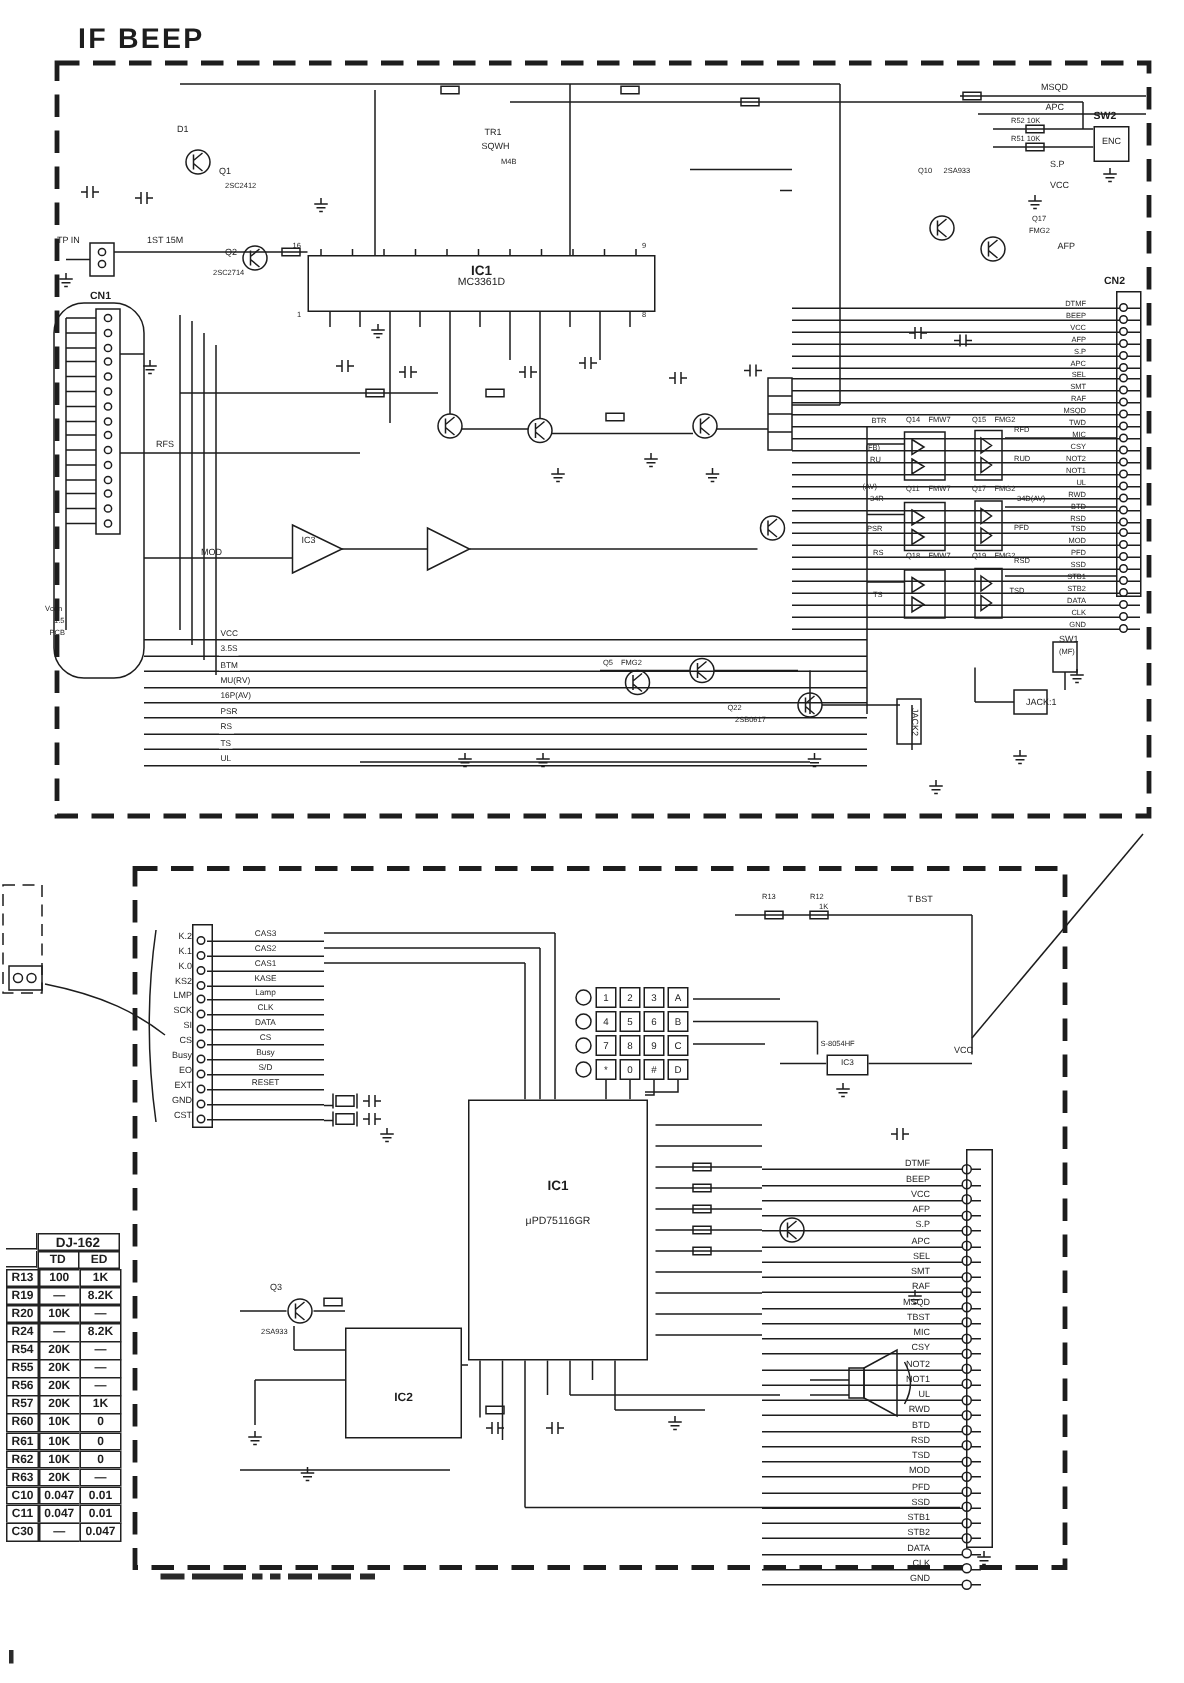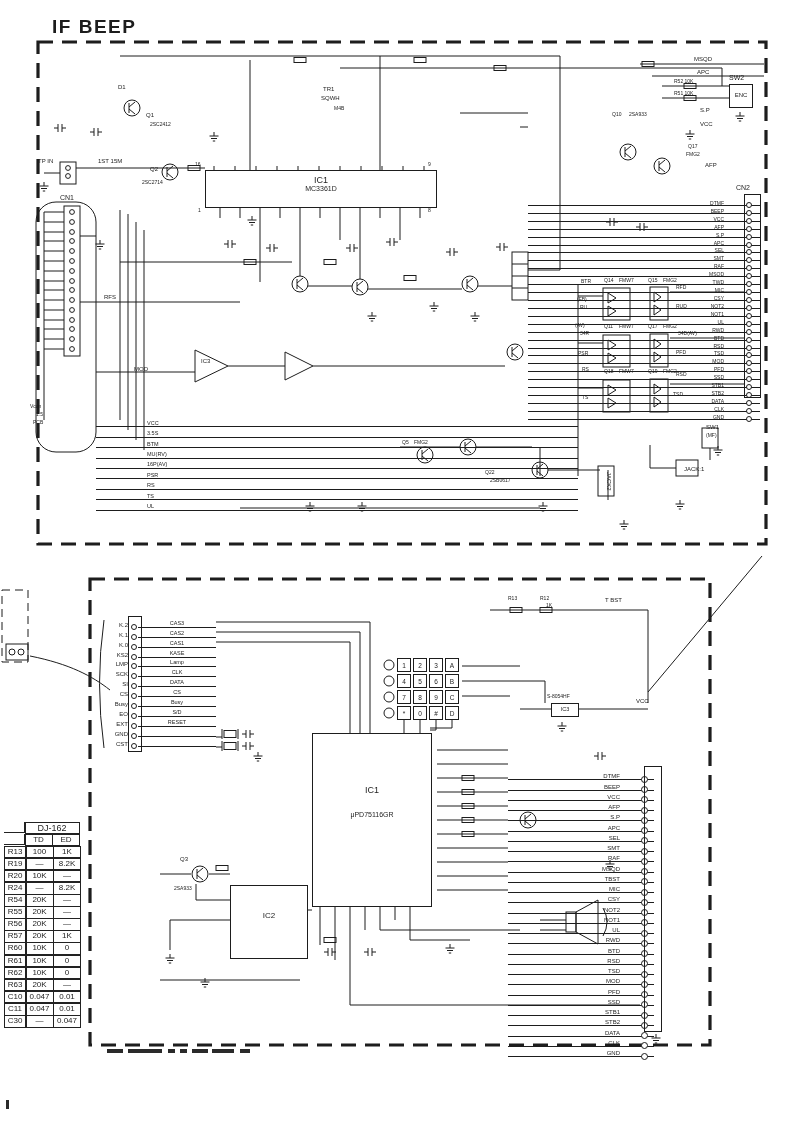"IC1" .b { font-weight: normal -> bold }
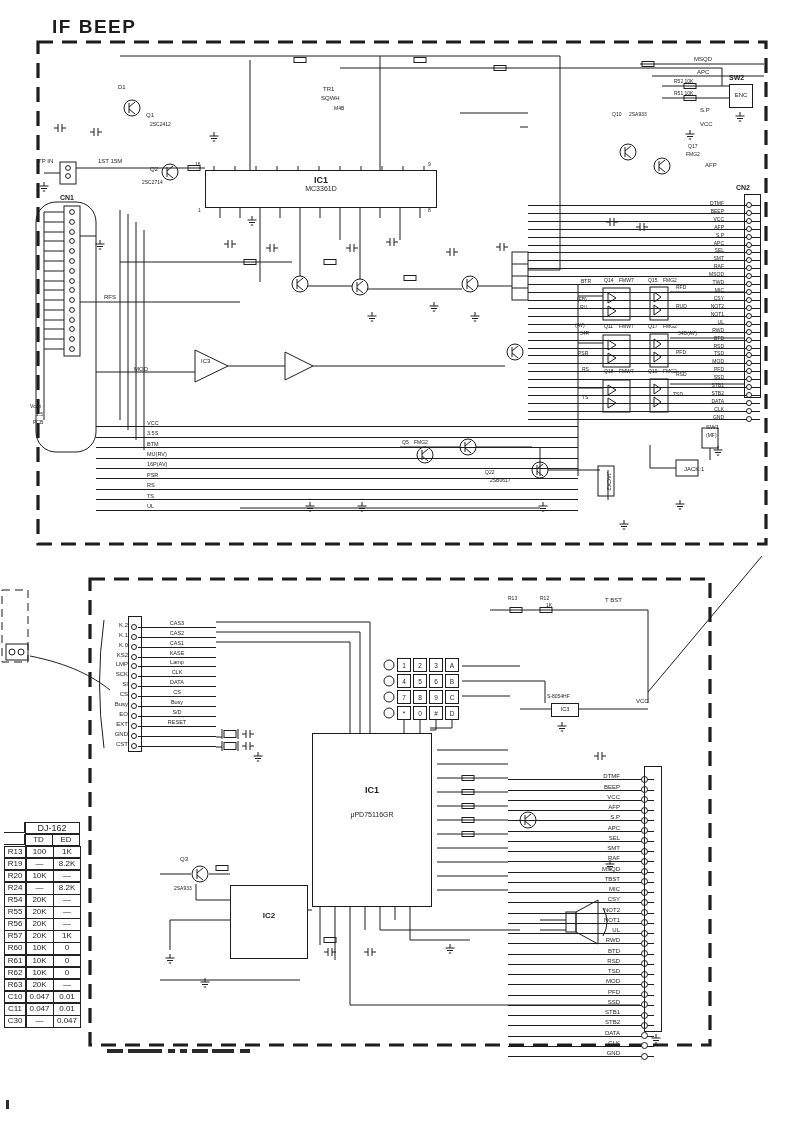"DJ-162" .ptable { font-weight: normal -> bold }
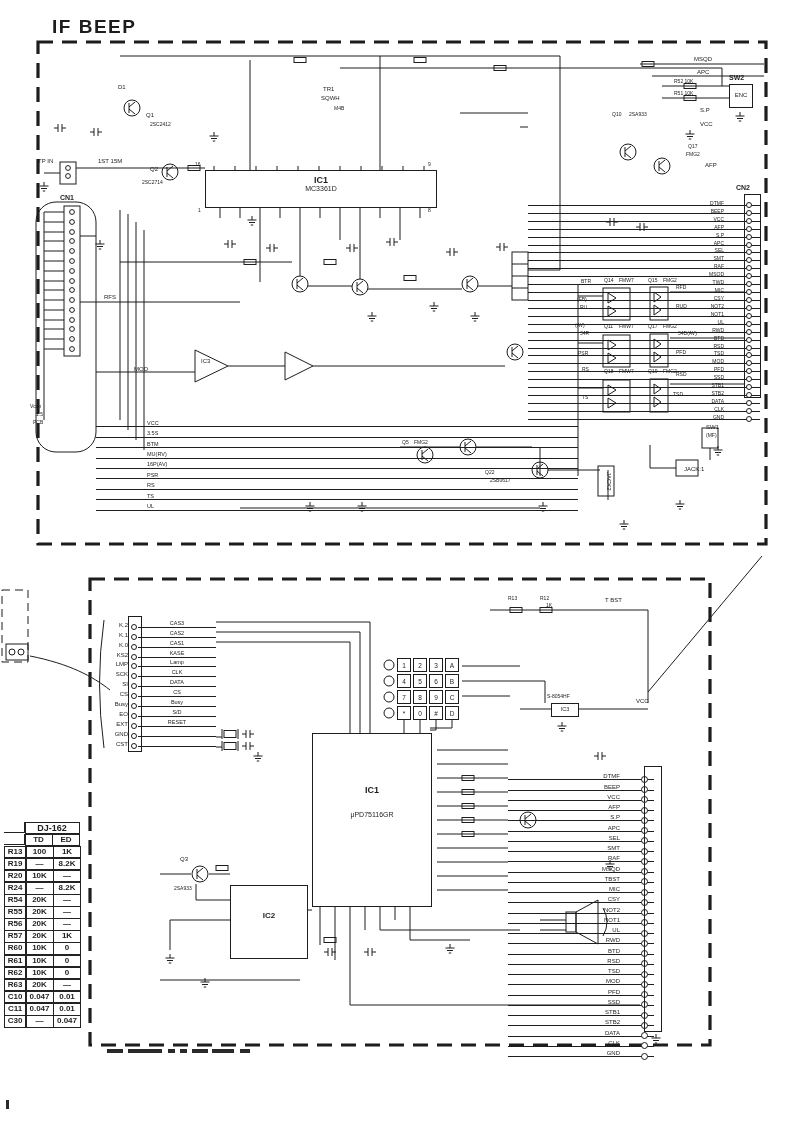"IC2" div.s8 { margin-top: 26px -> 42px }
